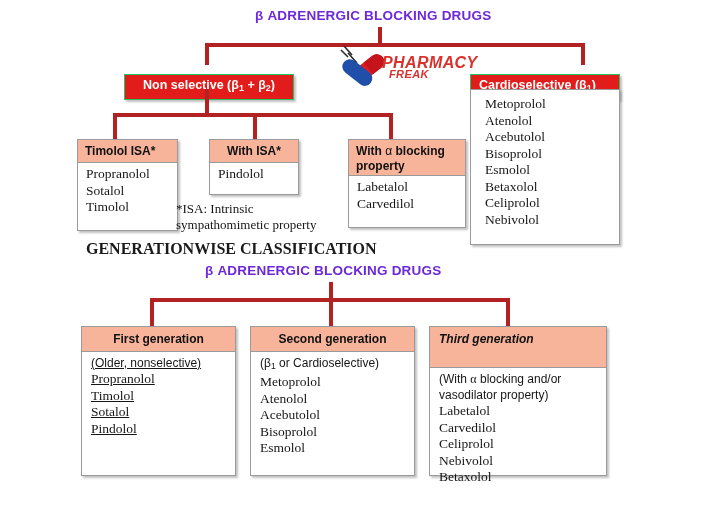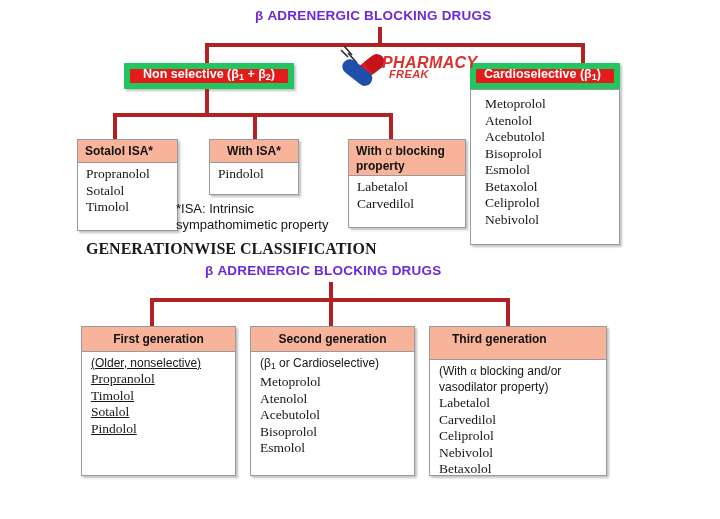"Non selective (β1 + β2)" .hdr-red { border: 6px solid #22c55e -> 1px solid #22c55e; margin-top: none -> 11px }
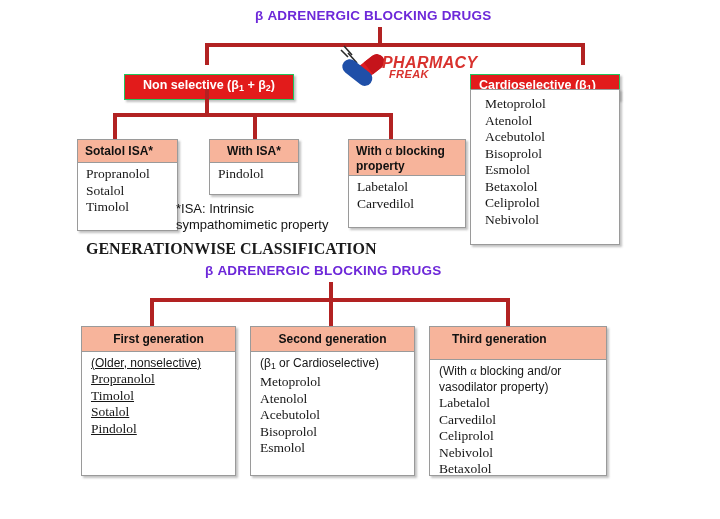"Sotalol ISA*" div.hdr { text: Sotalol -> Timolol }
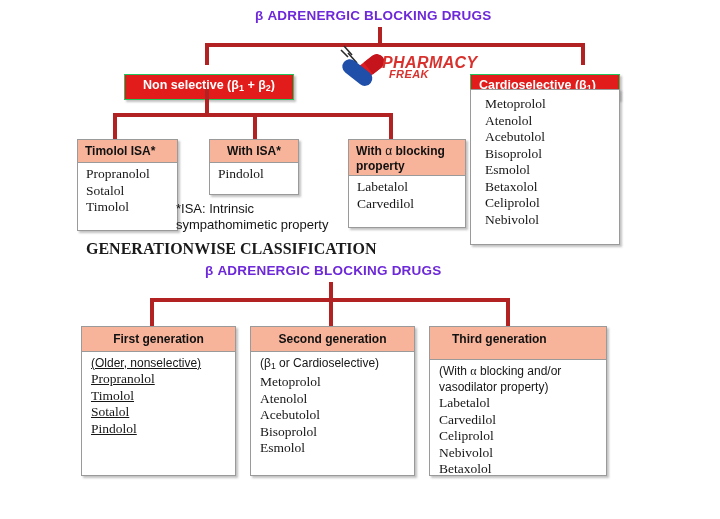"*ISA: Intrinsic" .footnote { font-family: Liberation Sans, sans-serif -> Liberation Serif, serif }
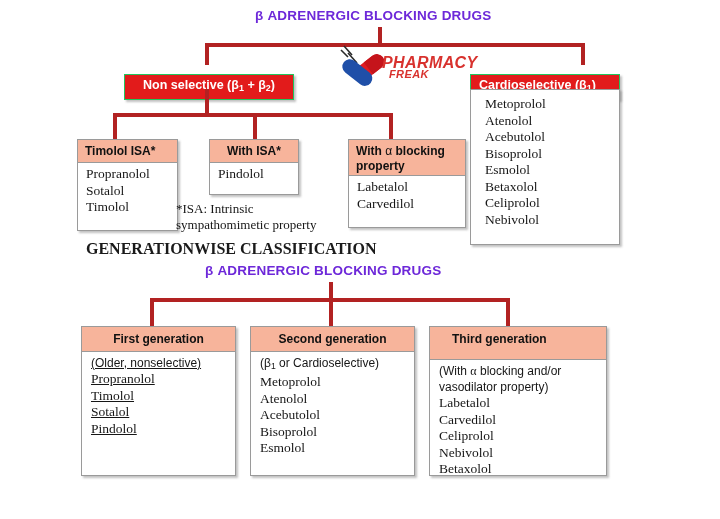"Third generation" div.hdr { font-style: none -> italic; height: 33px -> 41px; padding-left: 22px -> 9px }
